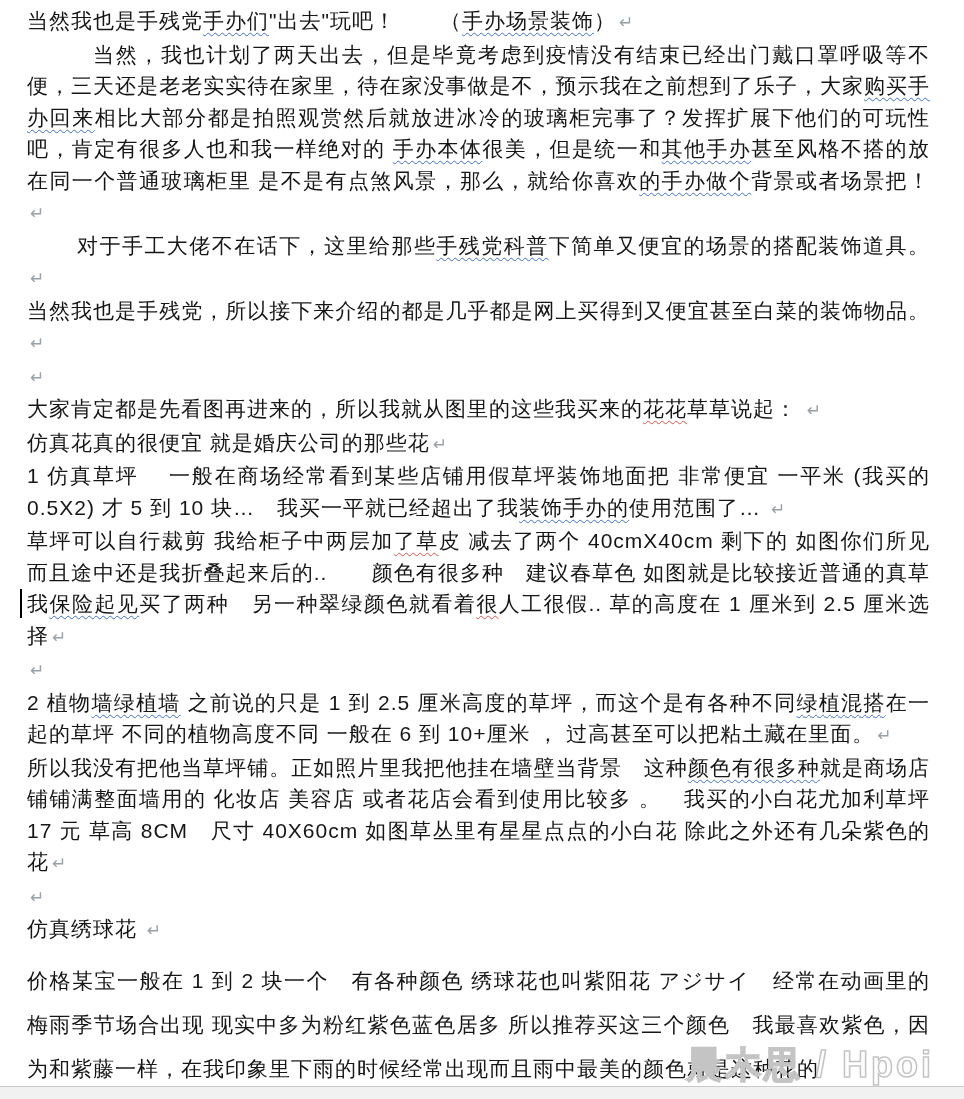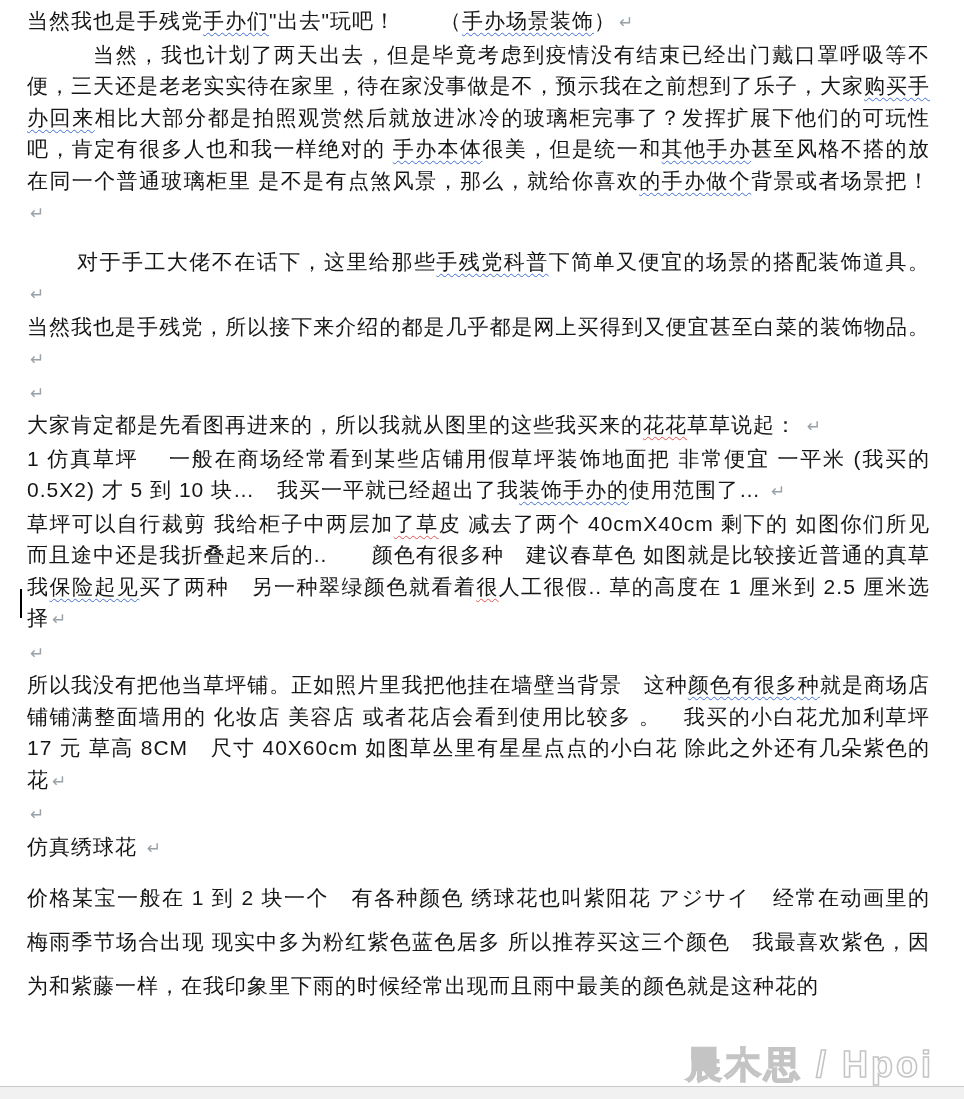"对于手工大佬不在话下，这里给那些手残党科普下简单又便宜的场景的搭配装饰道具。↵" p { margin-top: 16px -> none }
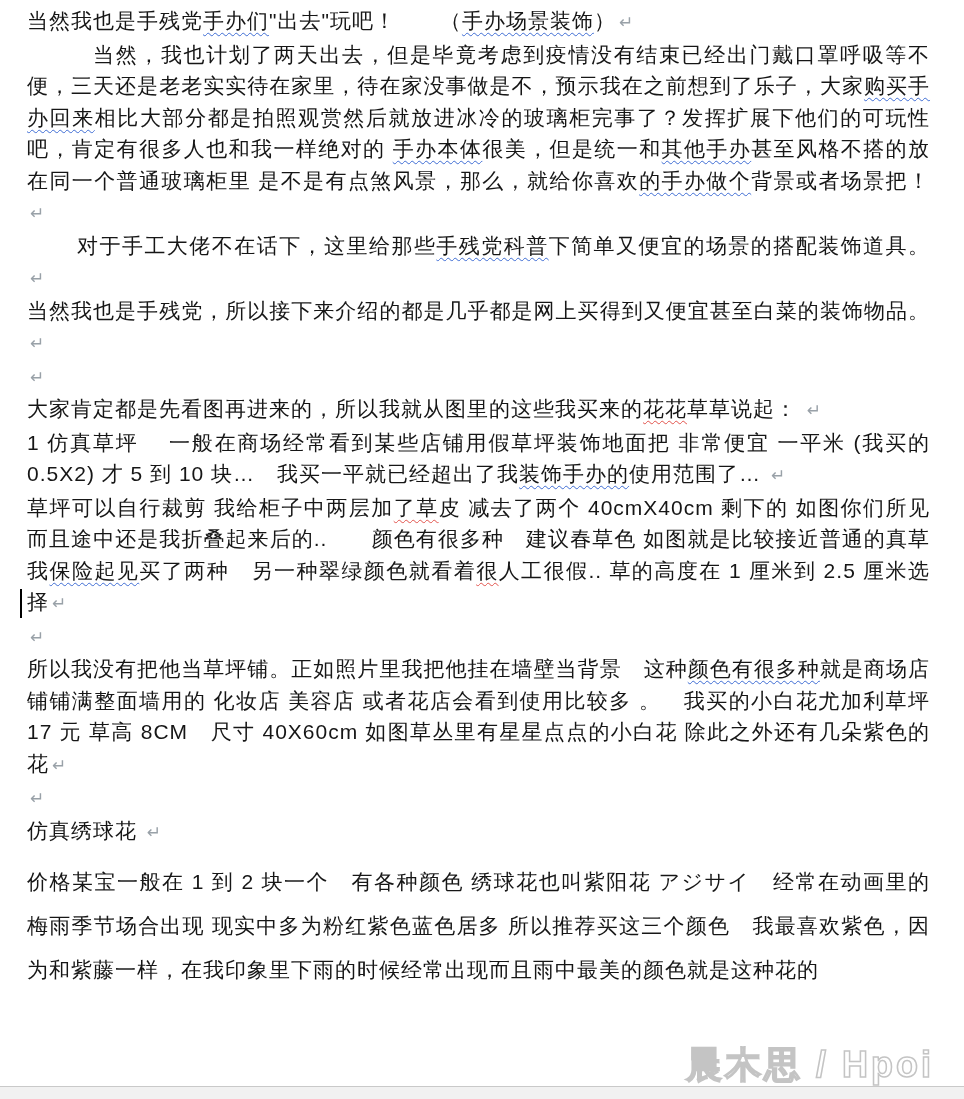"仿真花真的很便宜 就是婚庆公司的那些花 ↵" p { html: none -> <p><span>仿真花真的很便宜 就是婚庆公司的那些花</span><span>↵</span></p> }
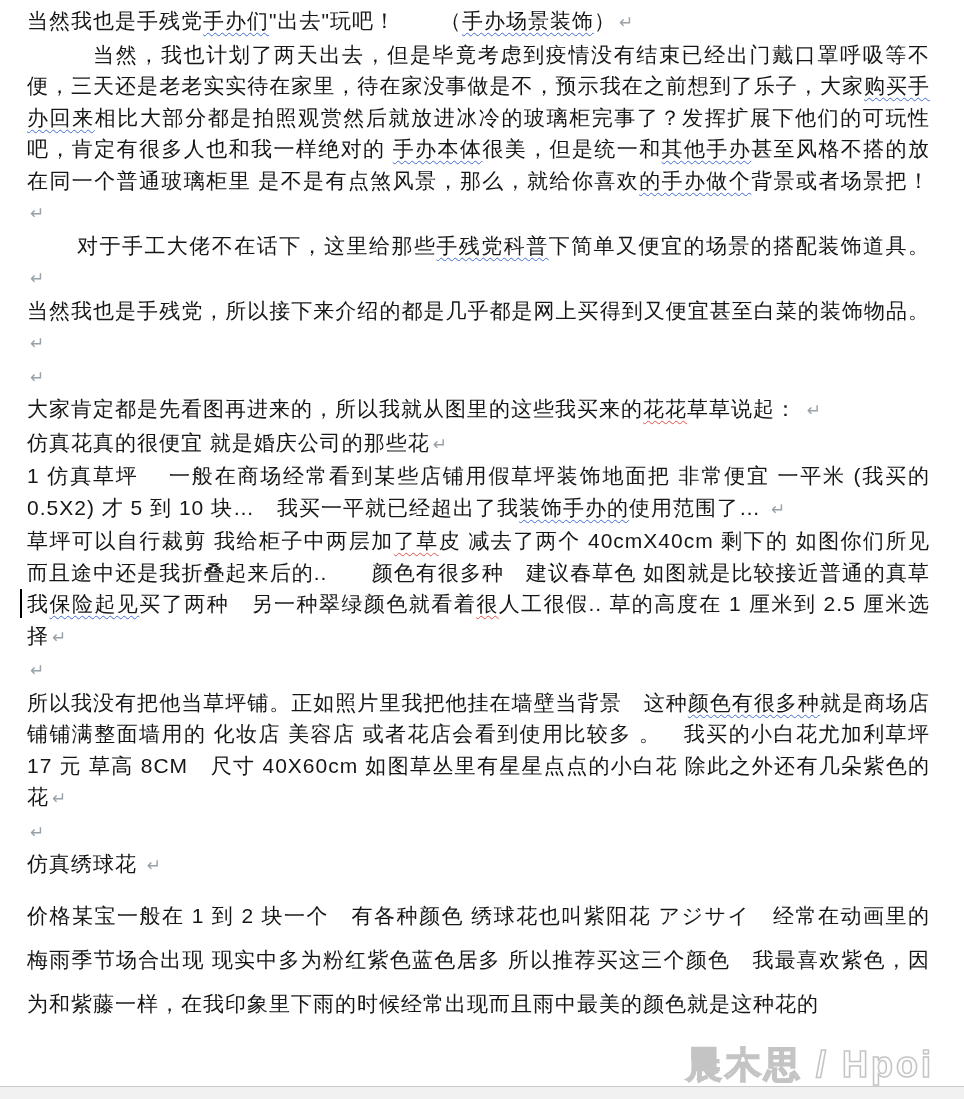"2 植物墙绿植墙 之前说的只是 1 到" p { html: none -> <p><span>2 植物</span><span>墙绿植墙</span><span> 之前说的只是 1 到 2.5 厘米高度的草坪，而这个是有各种不同</span><span>绿植混搭</span><span>在一起的草坪 不同的植物高度不同 一般在 6 到 10+厘米 ， 过高甚至可以把粘土藏在里面。</span><span>↵</span></p> }
